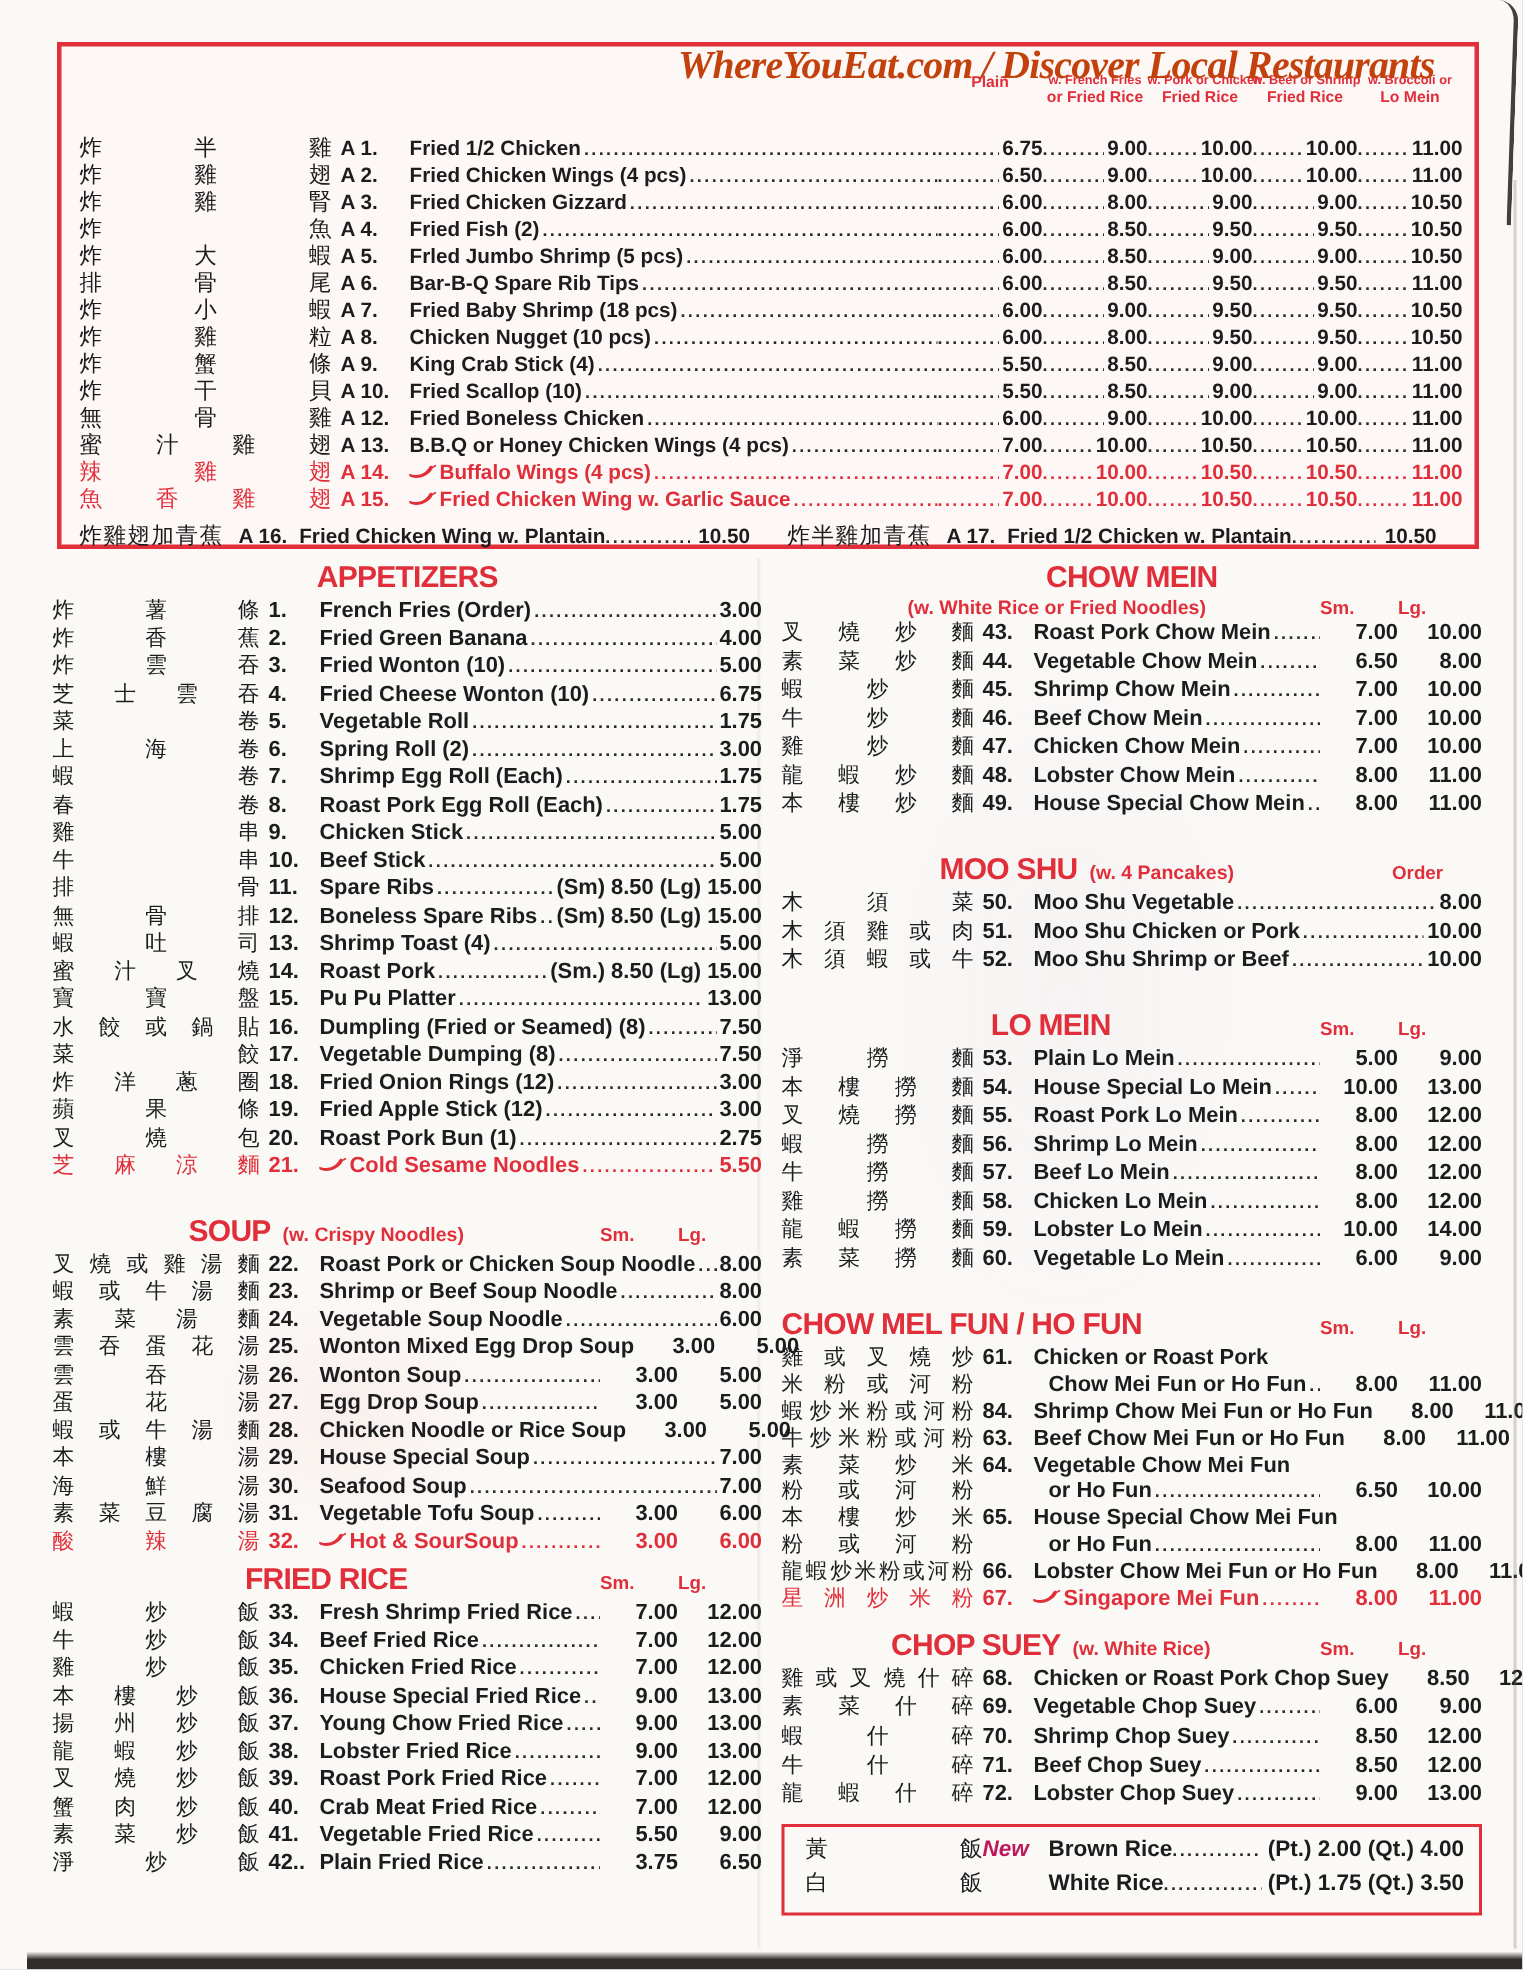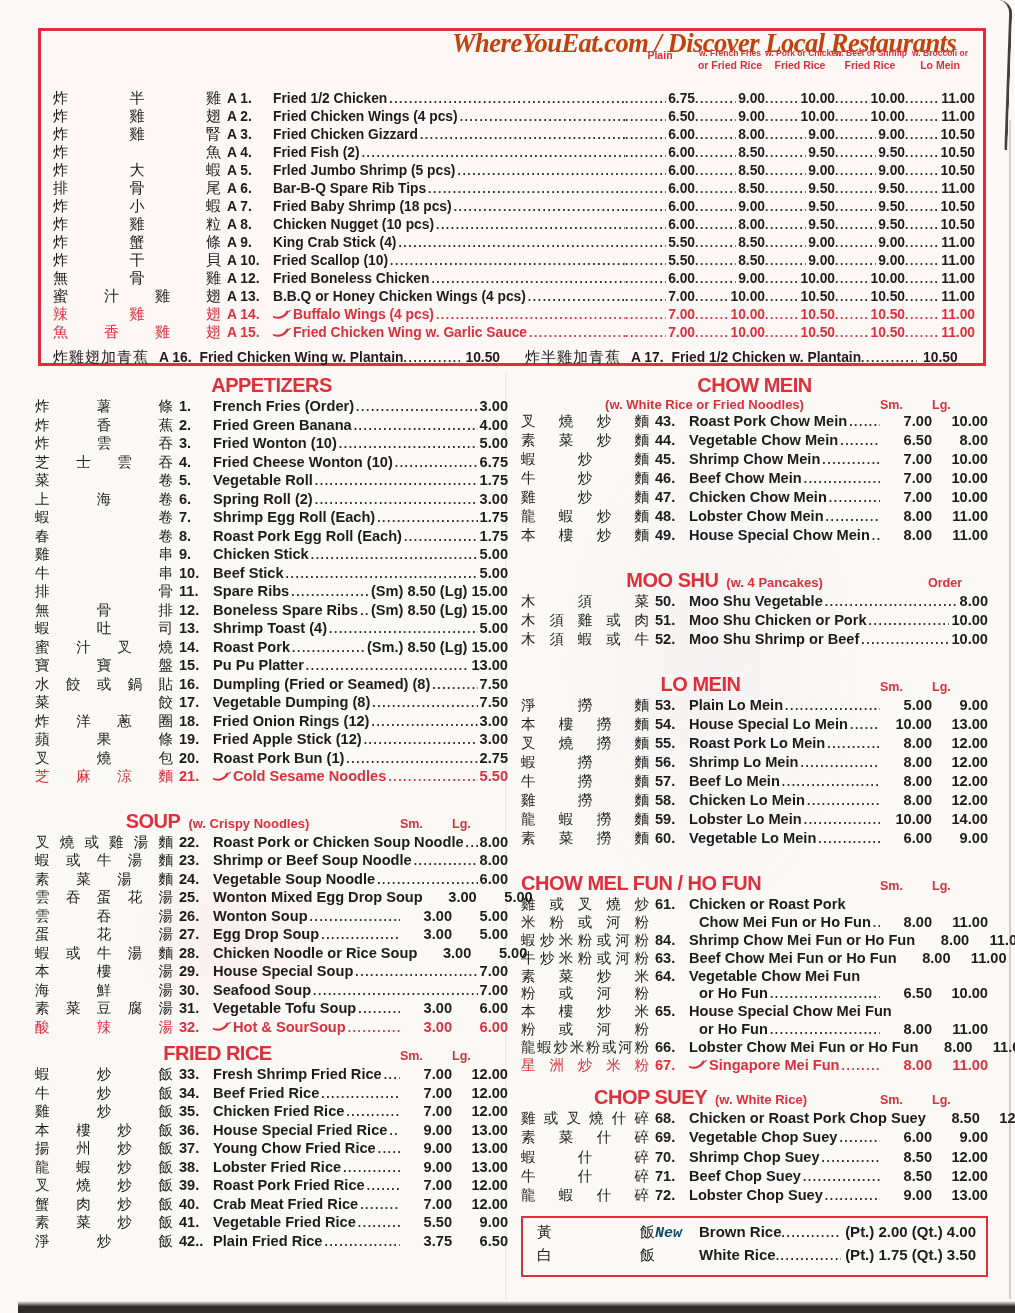"New" .rice-row .badge { color: #0c4a6e -> #be185d; font-family: Liberation Mono, monospace -> Liberation Sans, sans-serif }
